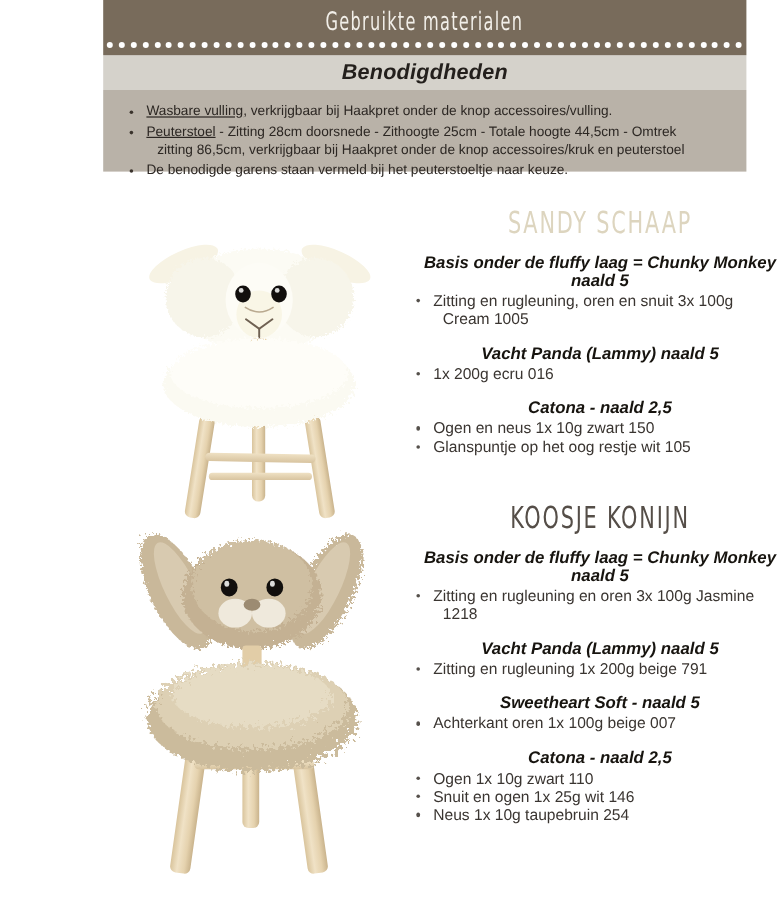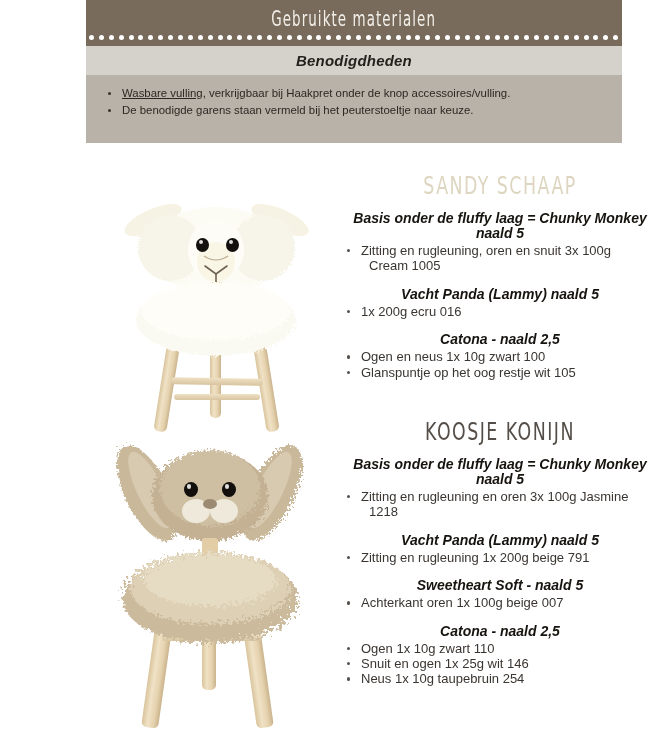"Benodigdheden" .subtitle-bar .sub-text { font-size: 15px -> 18px }
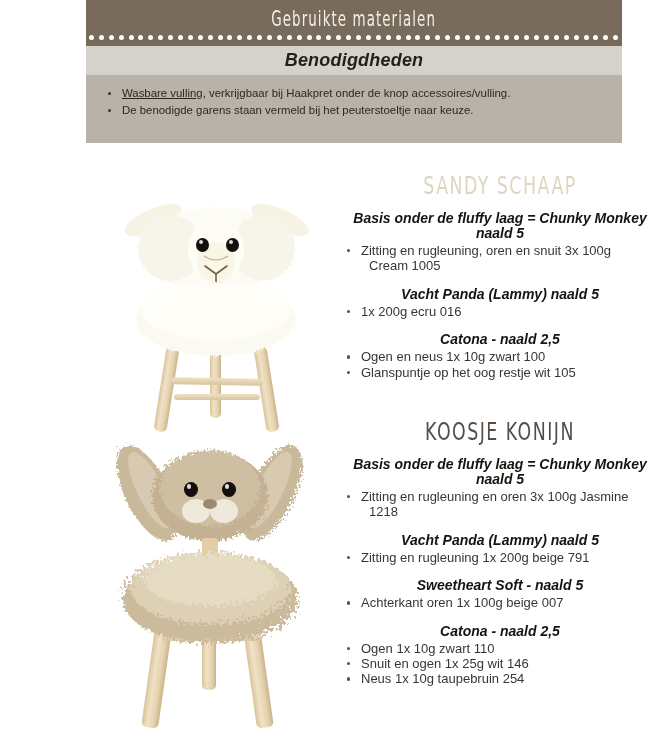"Peuterstoel - Zitting 28cm doorsnede" li { html: none -> <li> <span>Peuterstoel</span><span> - Zitting 28cm doorsnede - Zithoogte 25cm - Totale hoogte 44,5cm - Omtrek</span> <span>zitting 86,5cm, verkrijgbaar bij Haakpret onder de knop accessoires/kruk en peuterstoel</span> </li> }
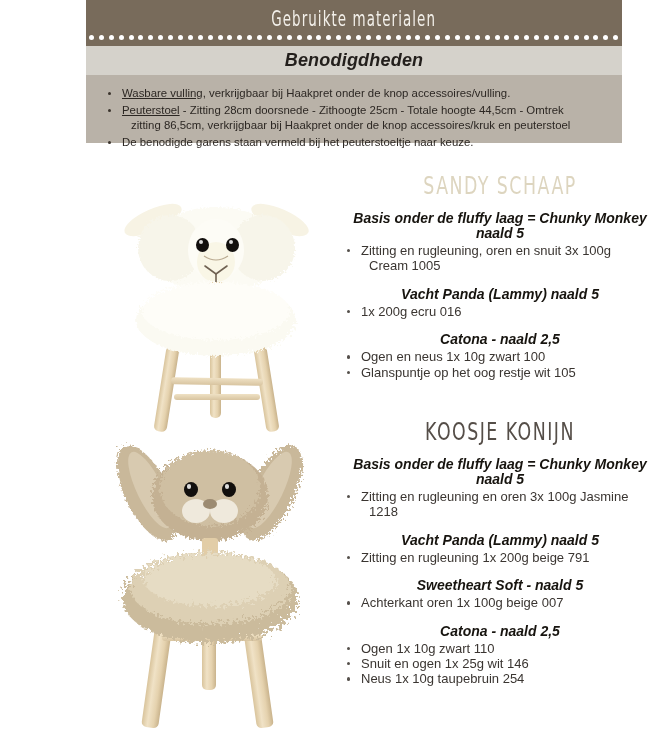"Ogen en neus 1x 10g" span { text: 100 -> 150 }
